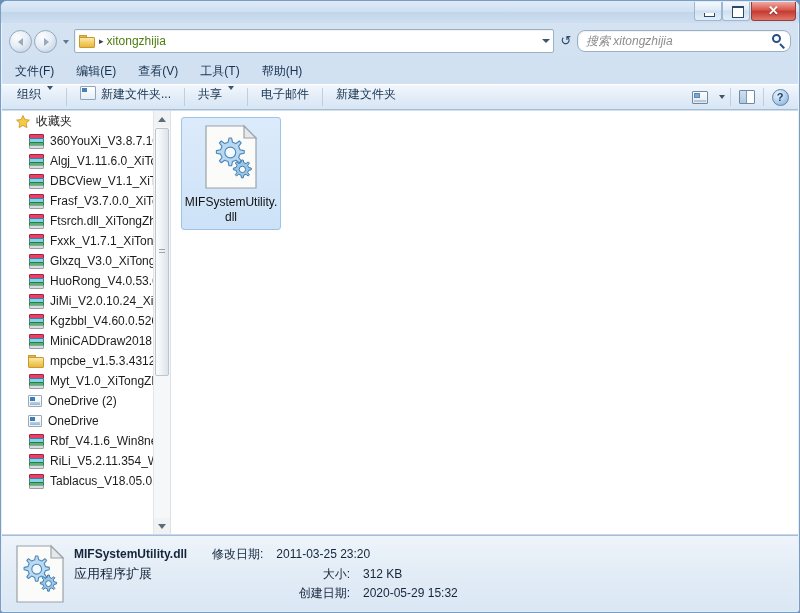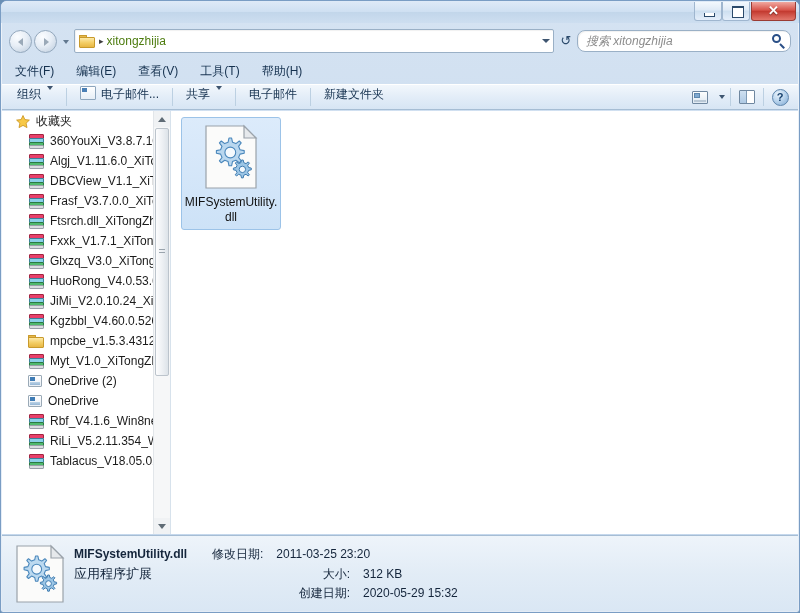"电子邮件..." span { text: 电子邮件 -> 新建文件夹 }
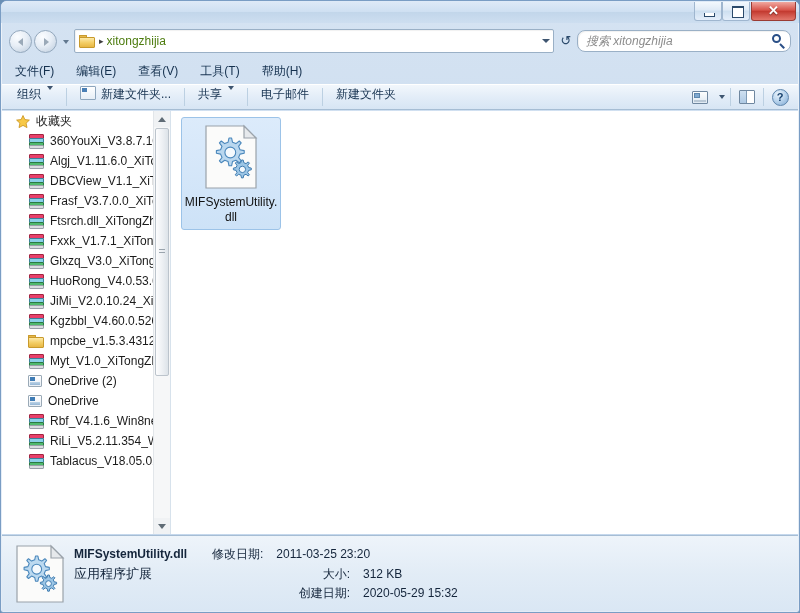"MiniCADDraw2018" div.sbrow { html: none -> <div> <span> <i></i> <i></i> <i></i> <i></i> </span> <span>MiniCADDraw2018</span> </div> }
